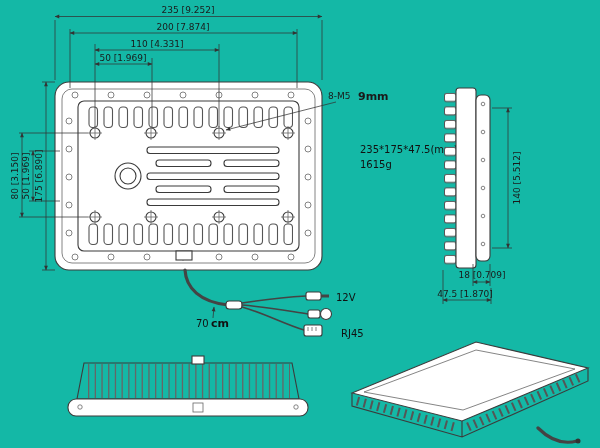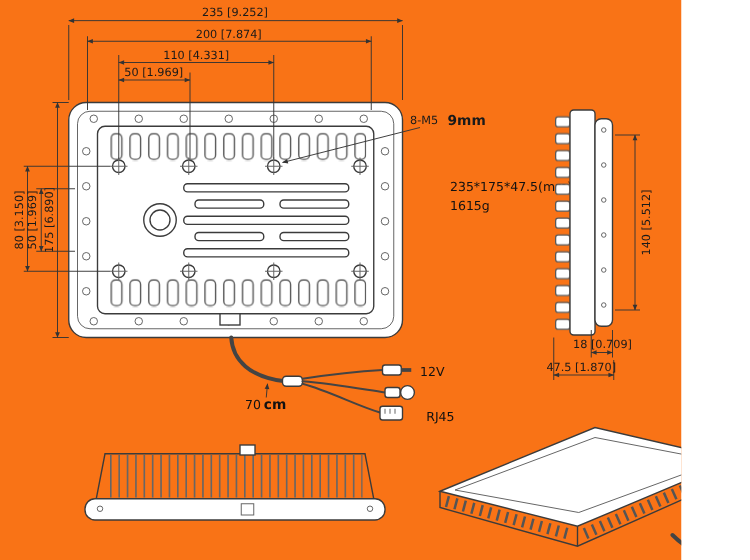"235 [9.252]" #canvas { background: #f97316 -> #14b8a6; width: 545px -> 600px }
